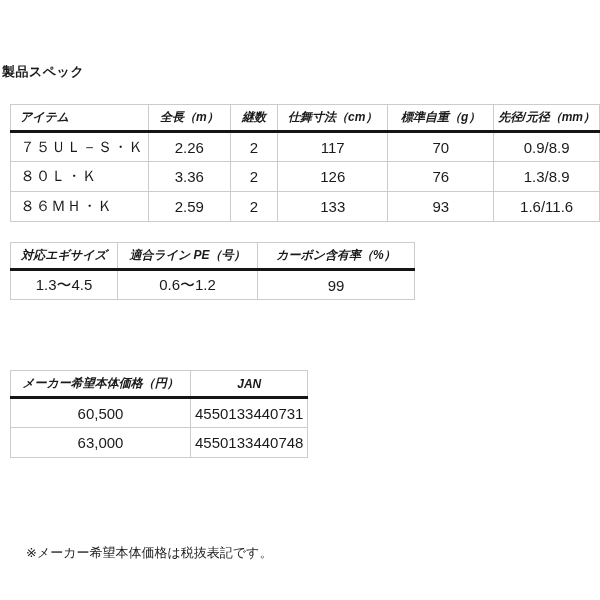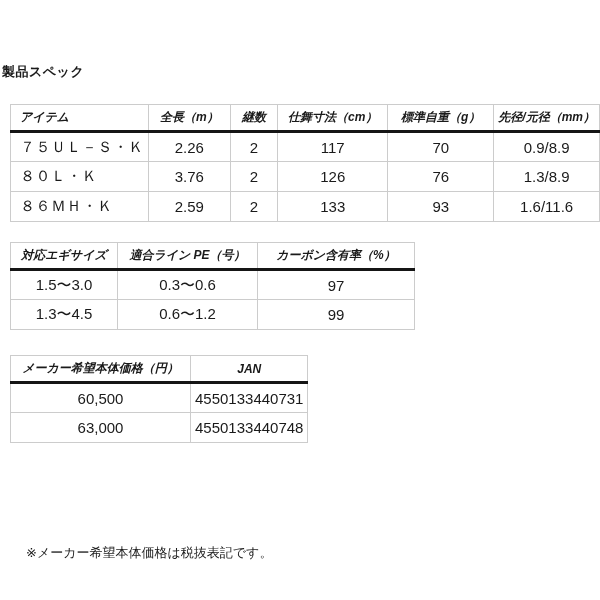"3.76" td { text: 3.76 -> 3.36 }
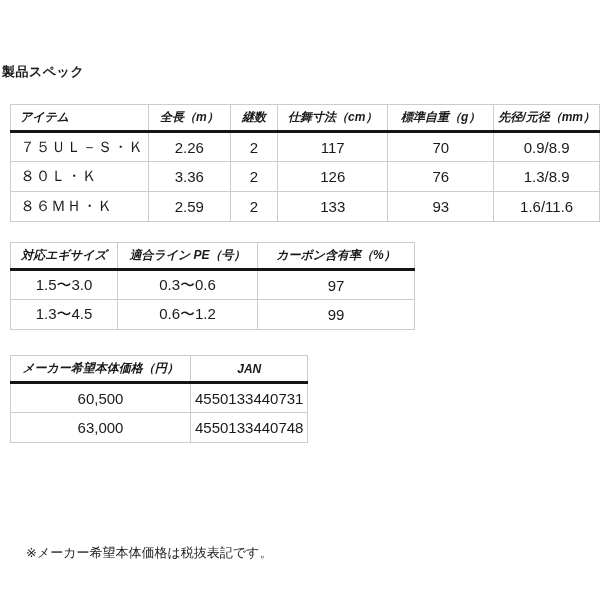"1.5〜3.0" tr { html: <tr> <td>1.5〜3.0</td> <td>0.3〜0.6</td> <td>97</td> </tr> -> none }
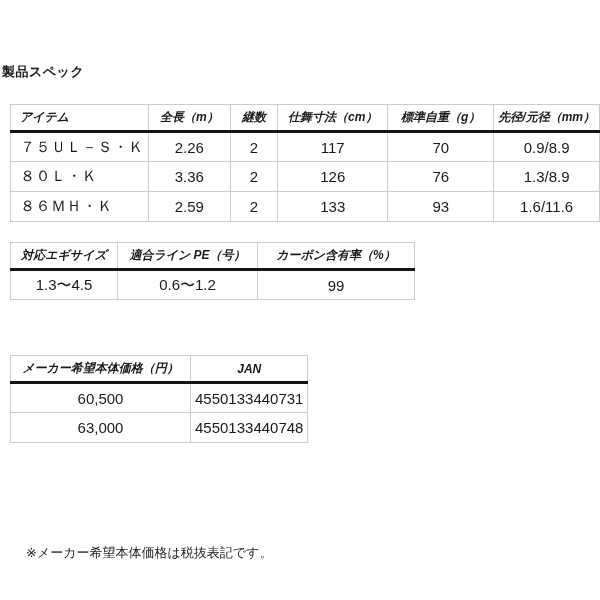"メーカー希望本体価格（円）" #price-table { top: 355px -> 370px }
